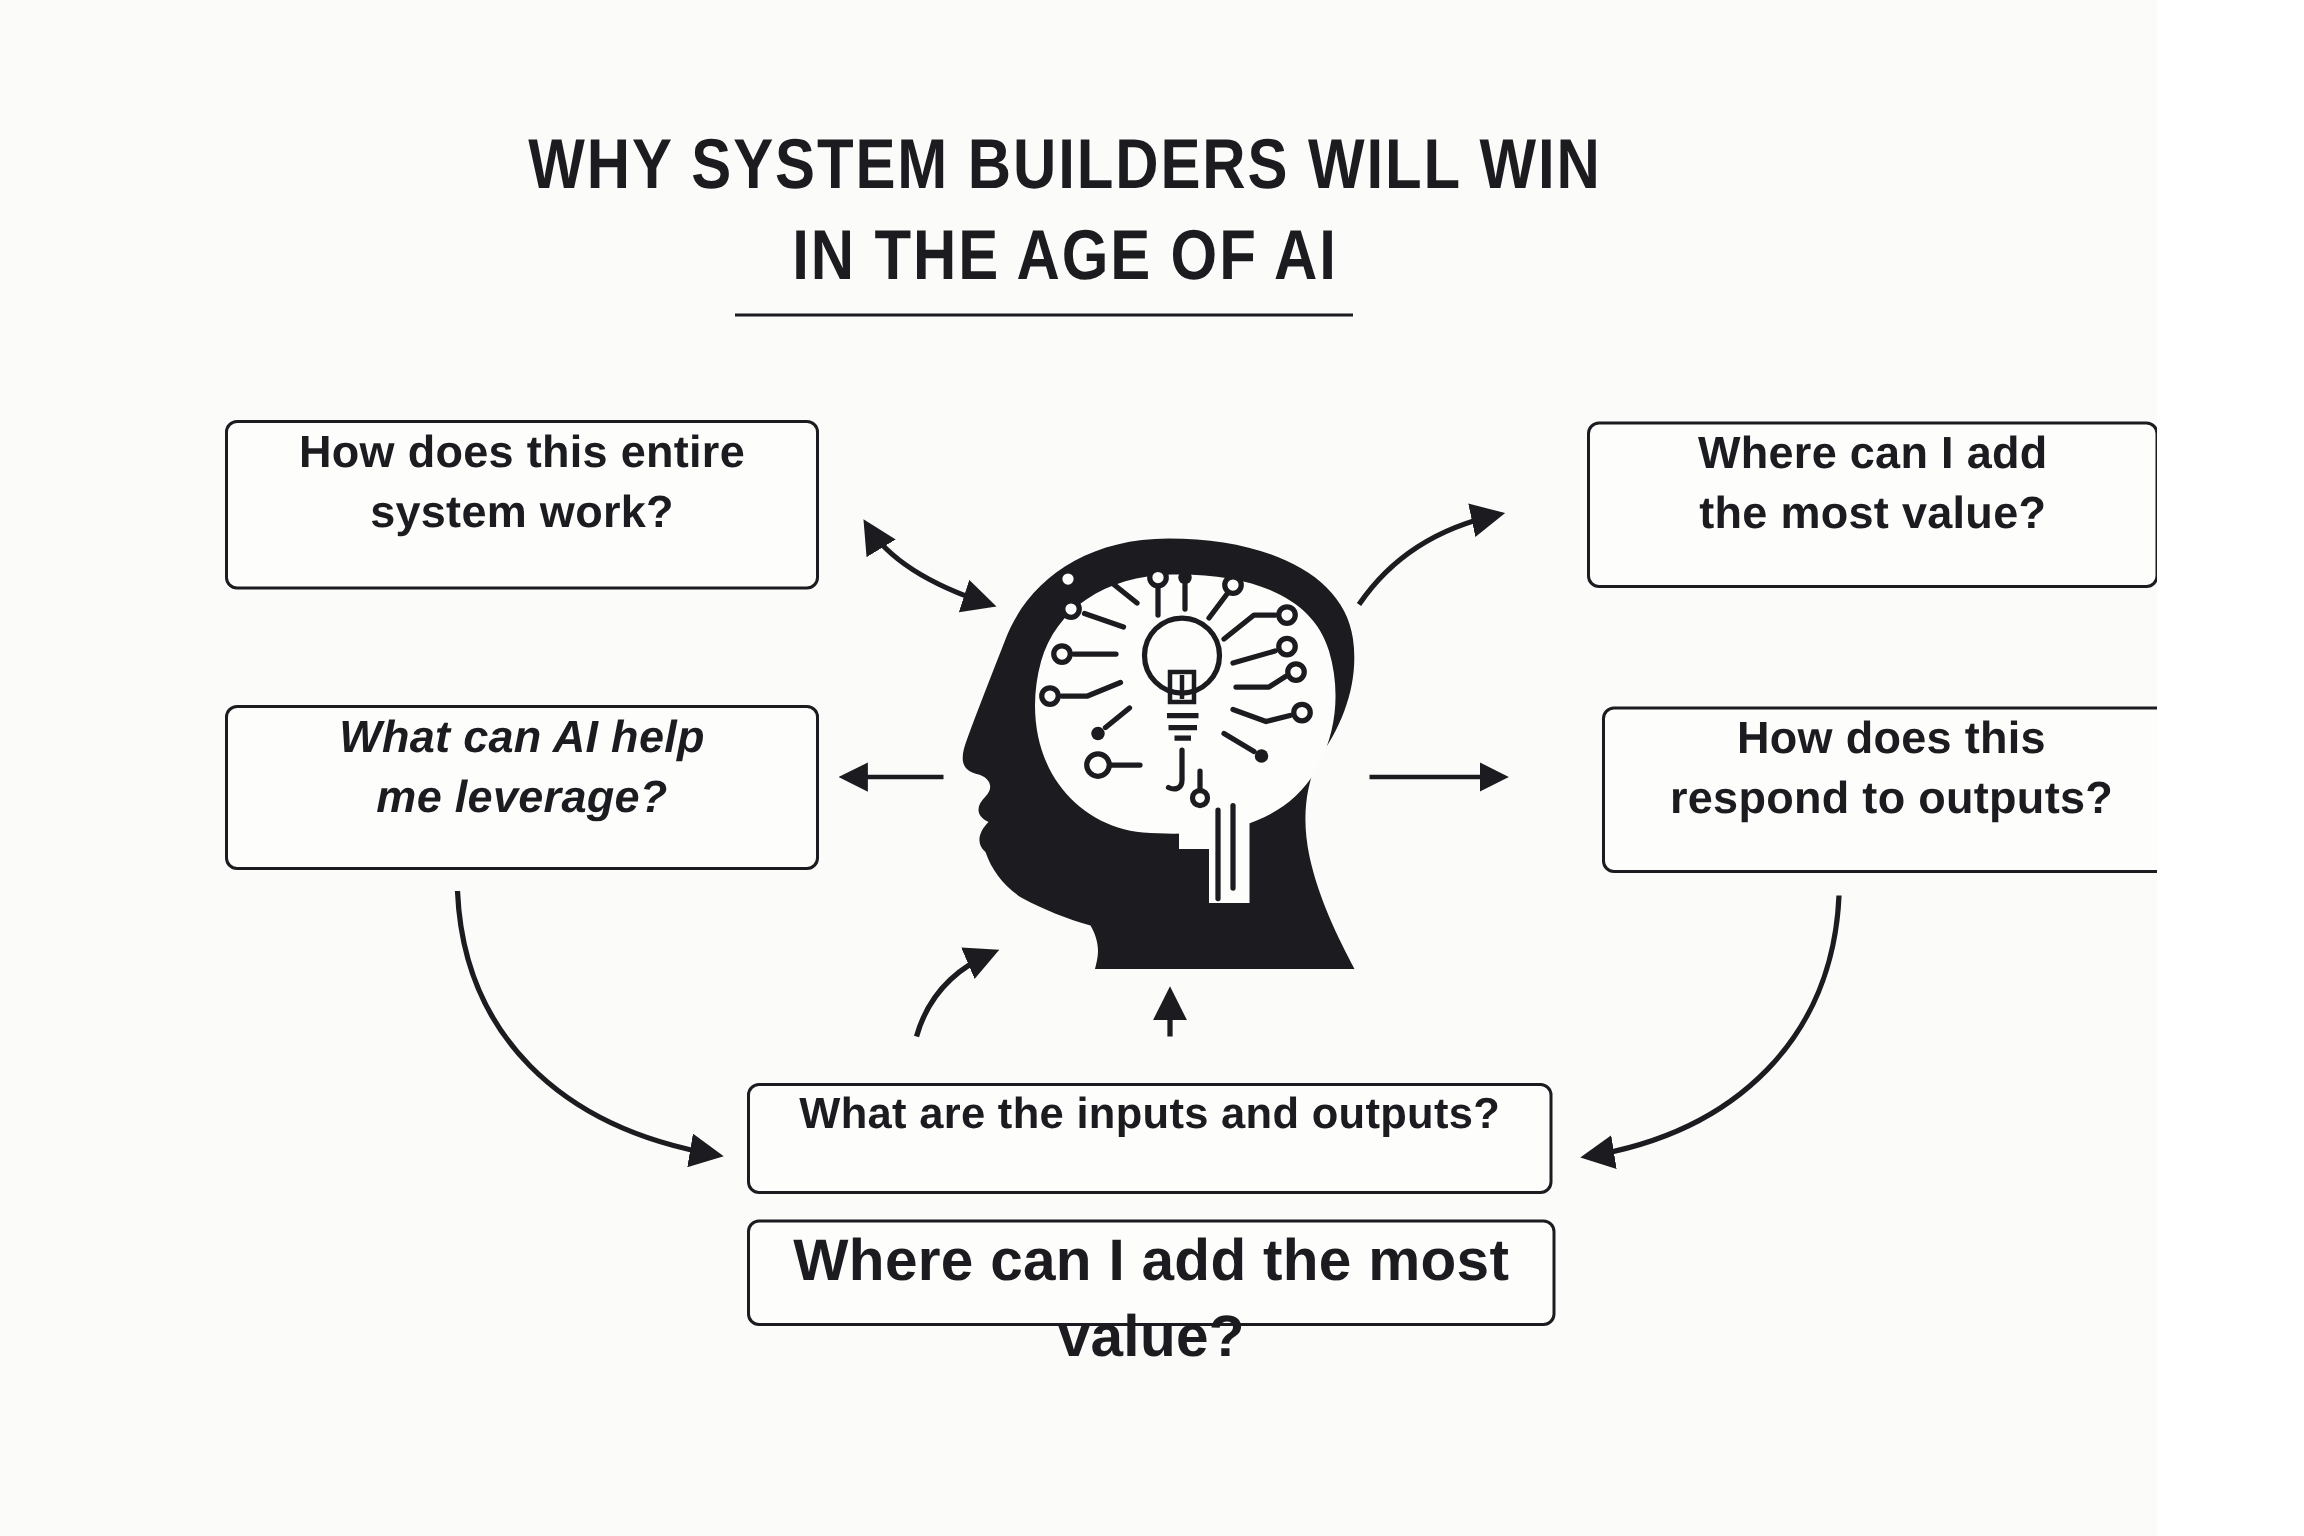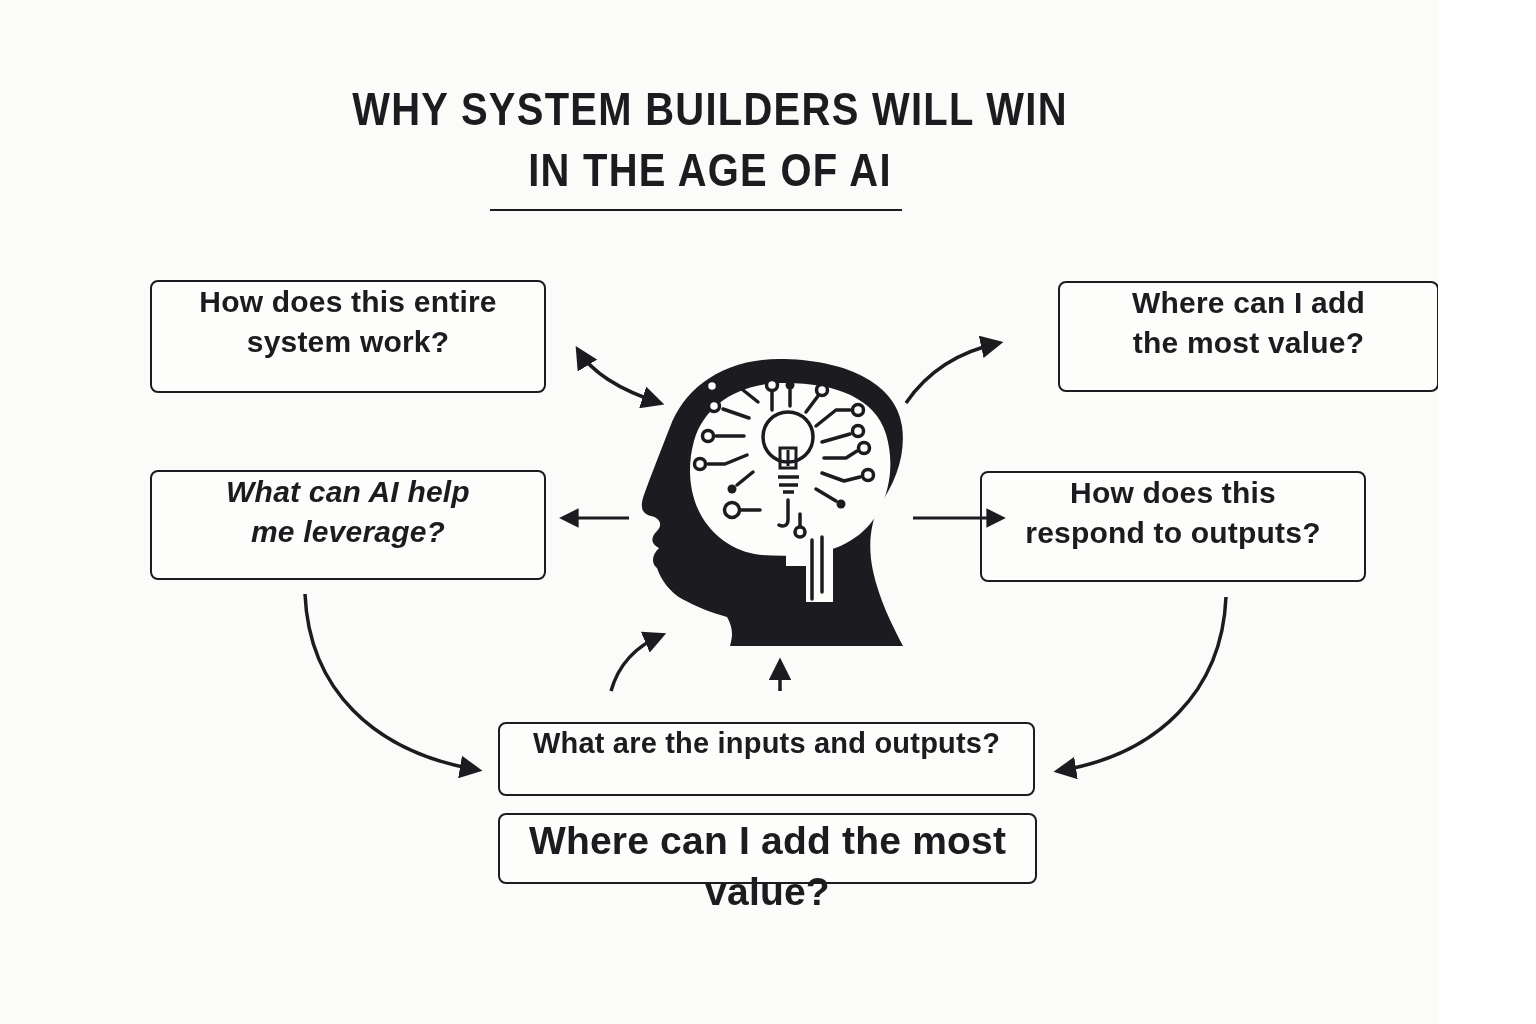"How does this" #box-mid-right { left: 980px -> 1068px }
